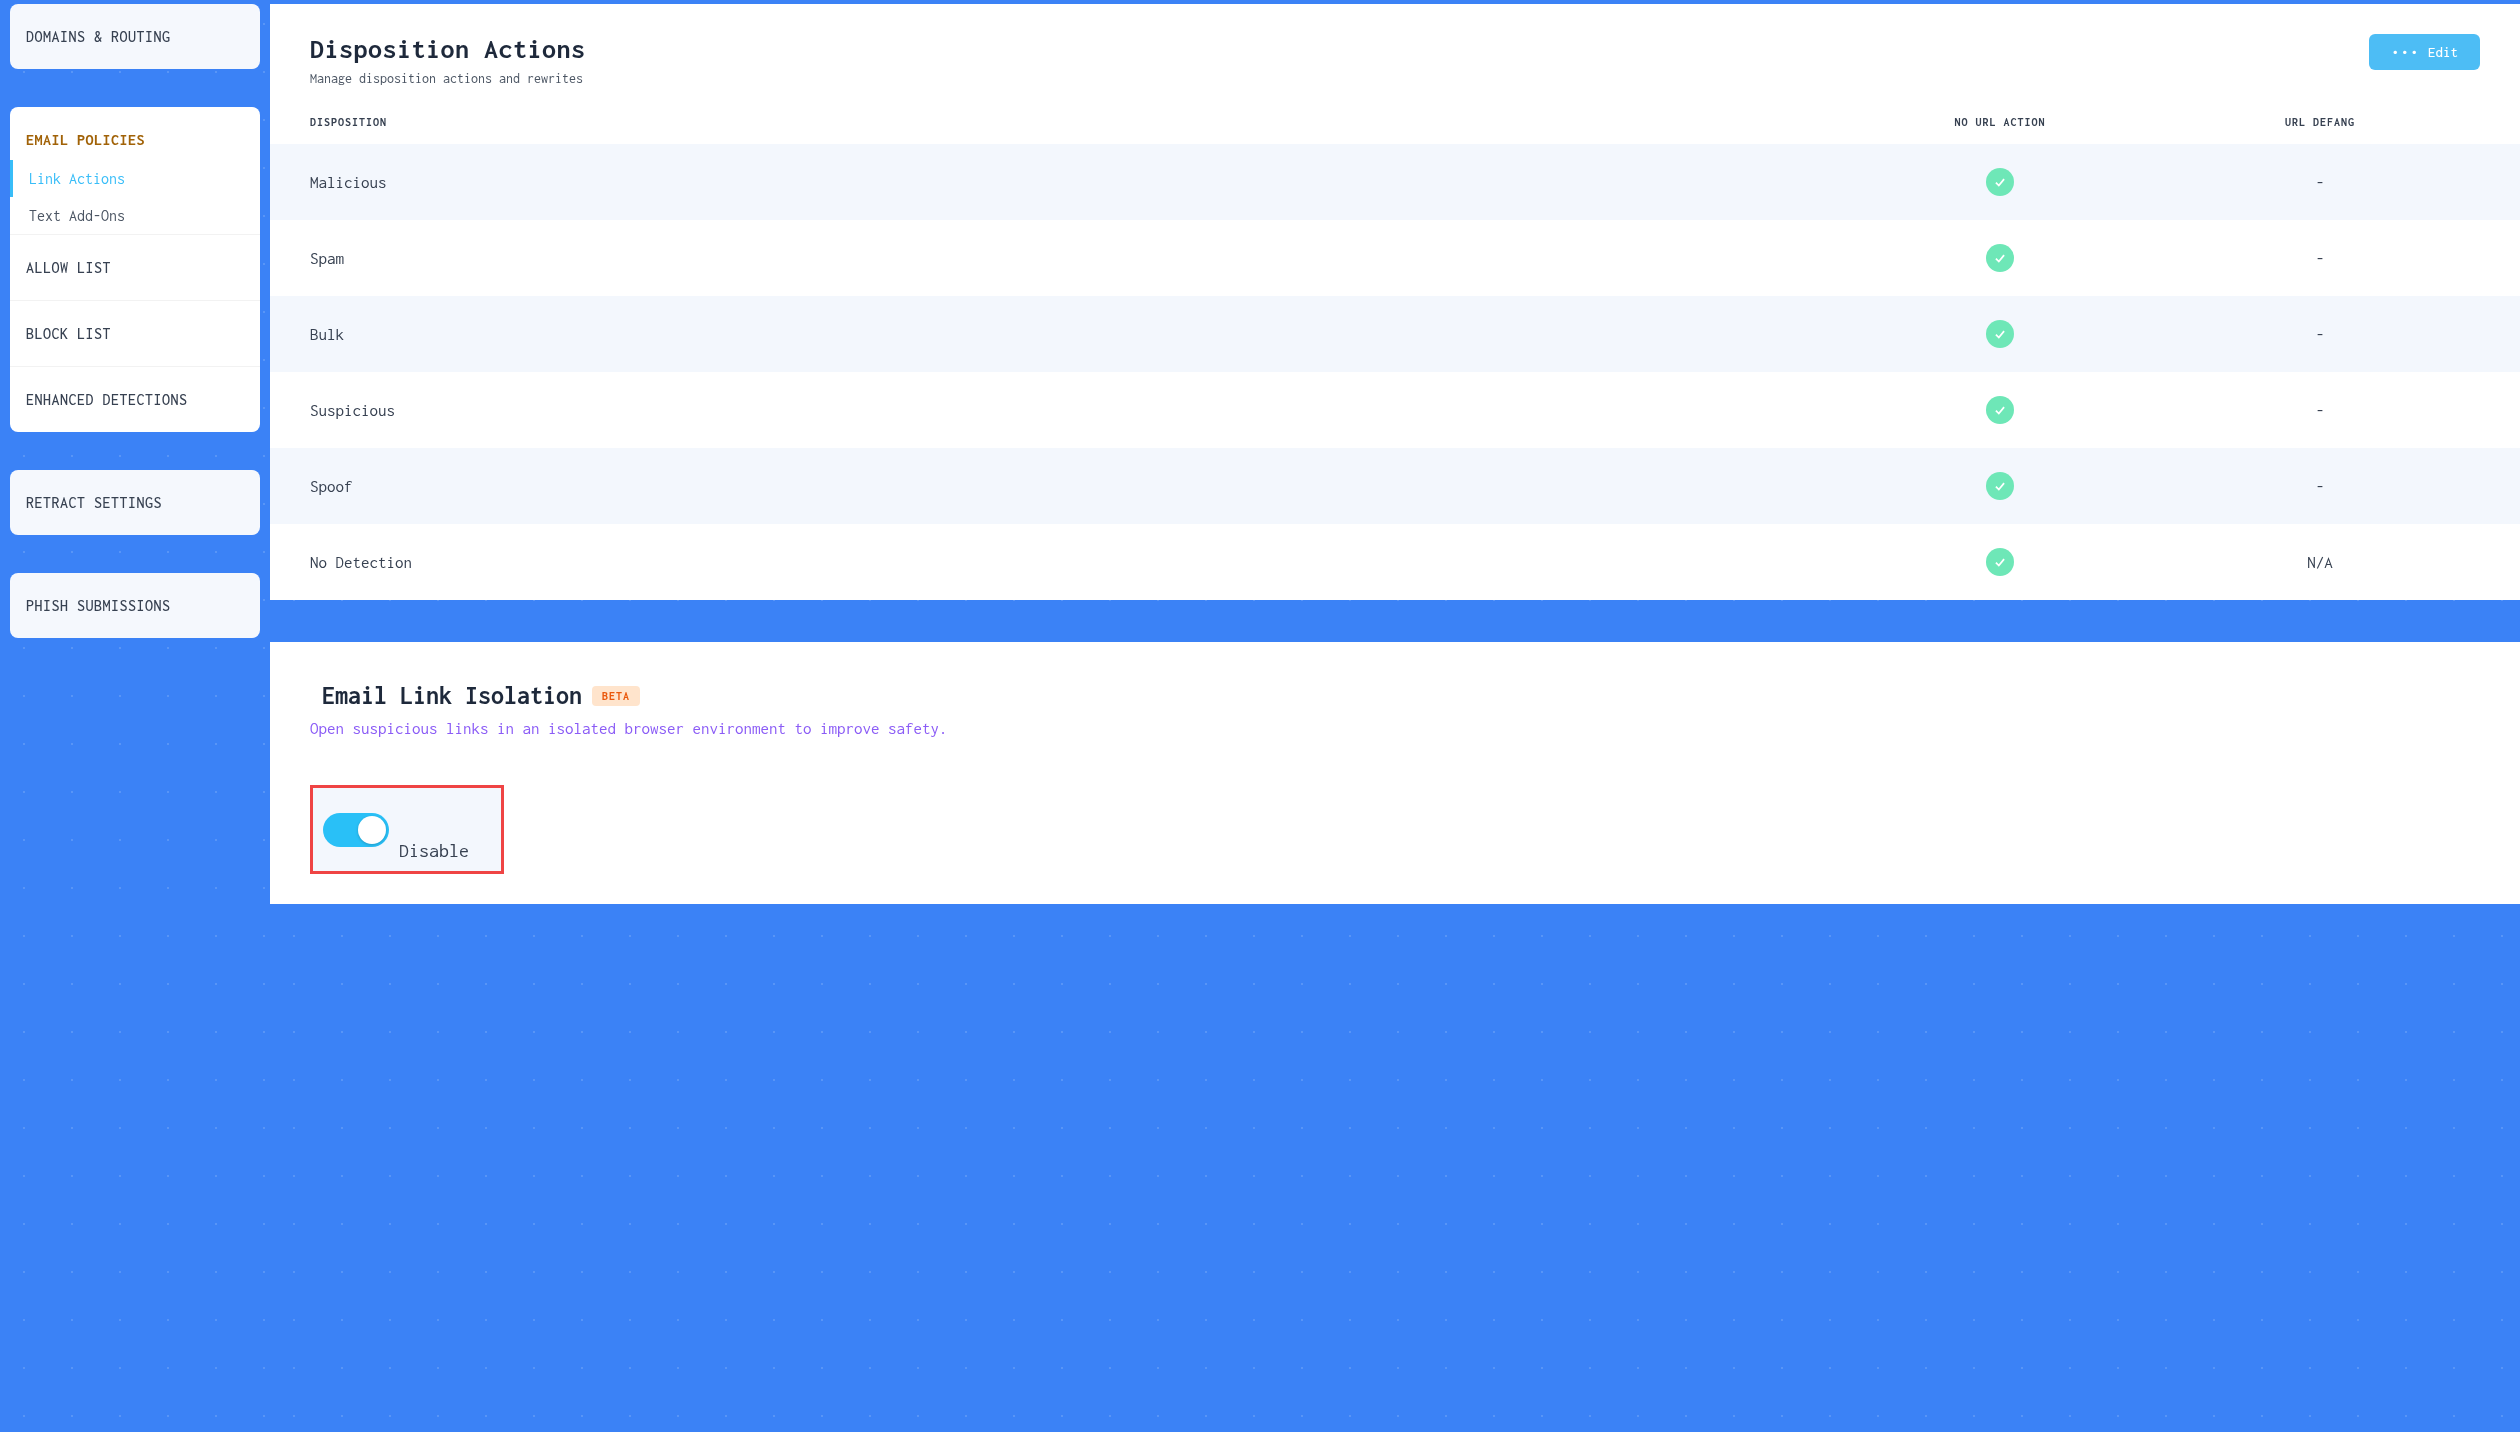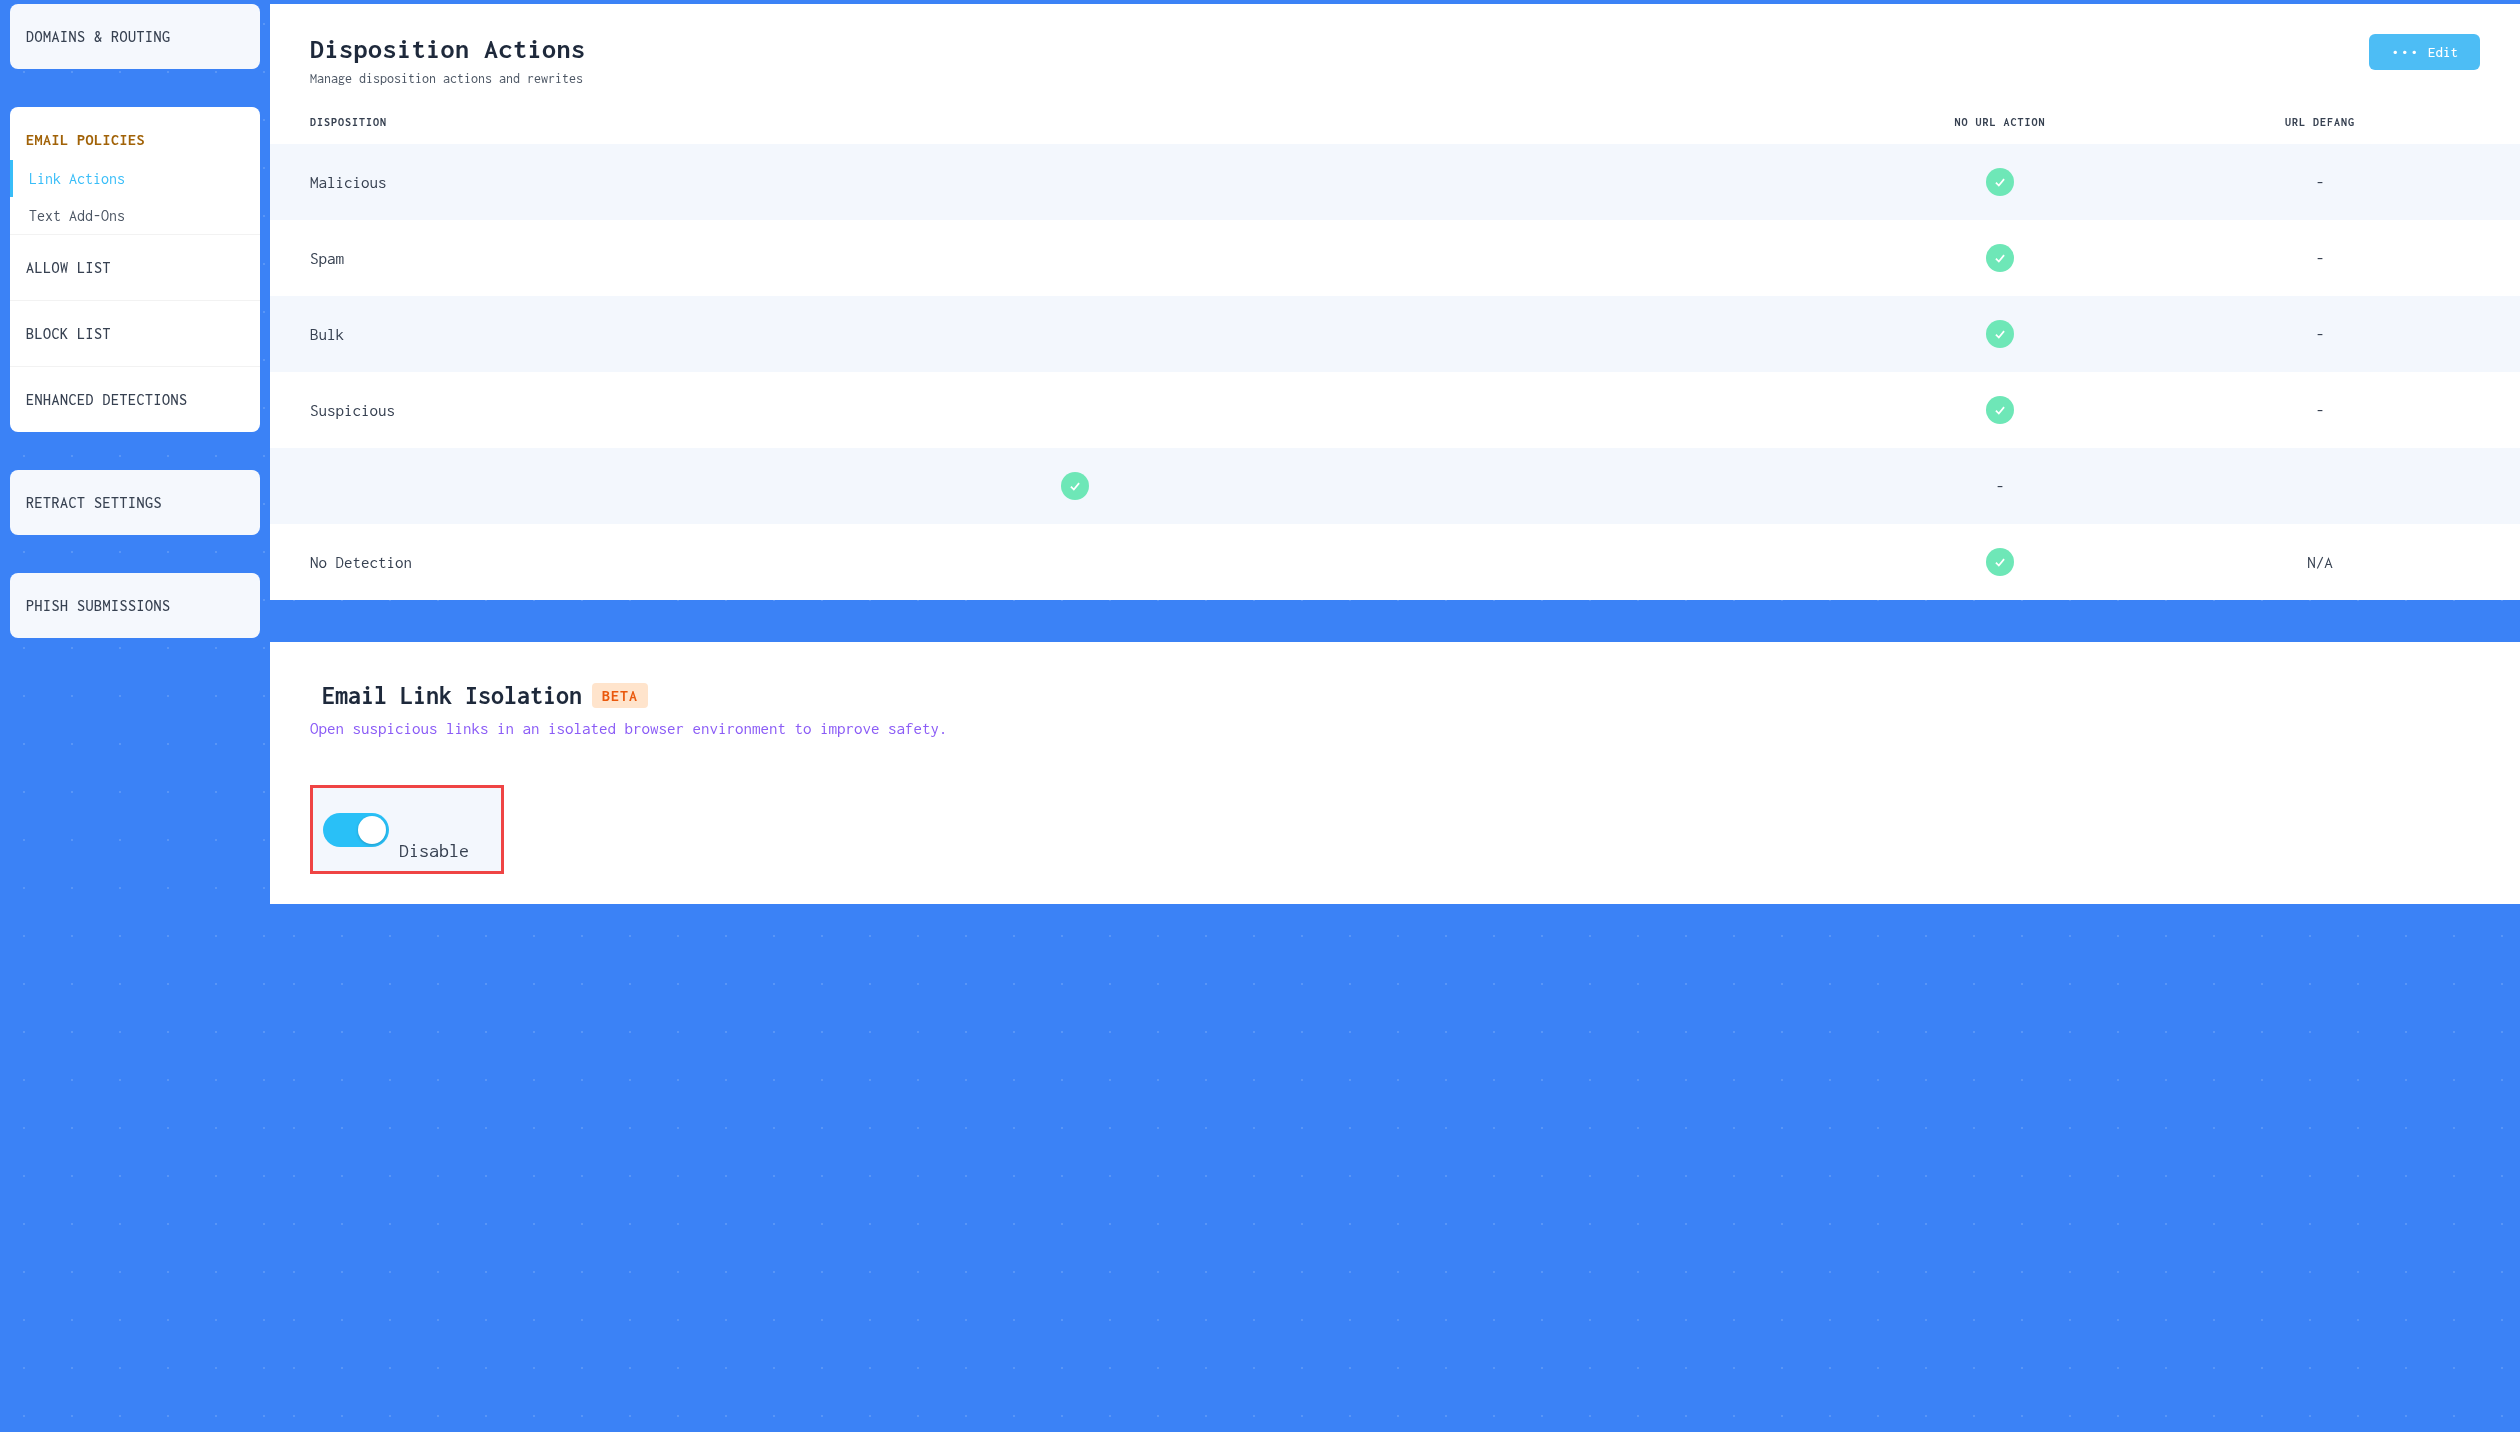"Spoof" div.disposition { html: none -> <div>Spoof</div> }
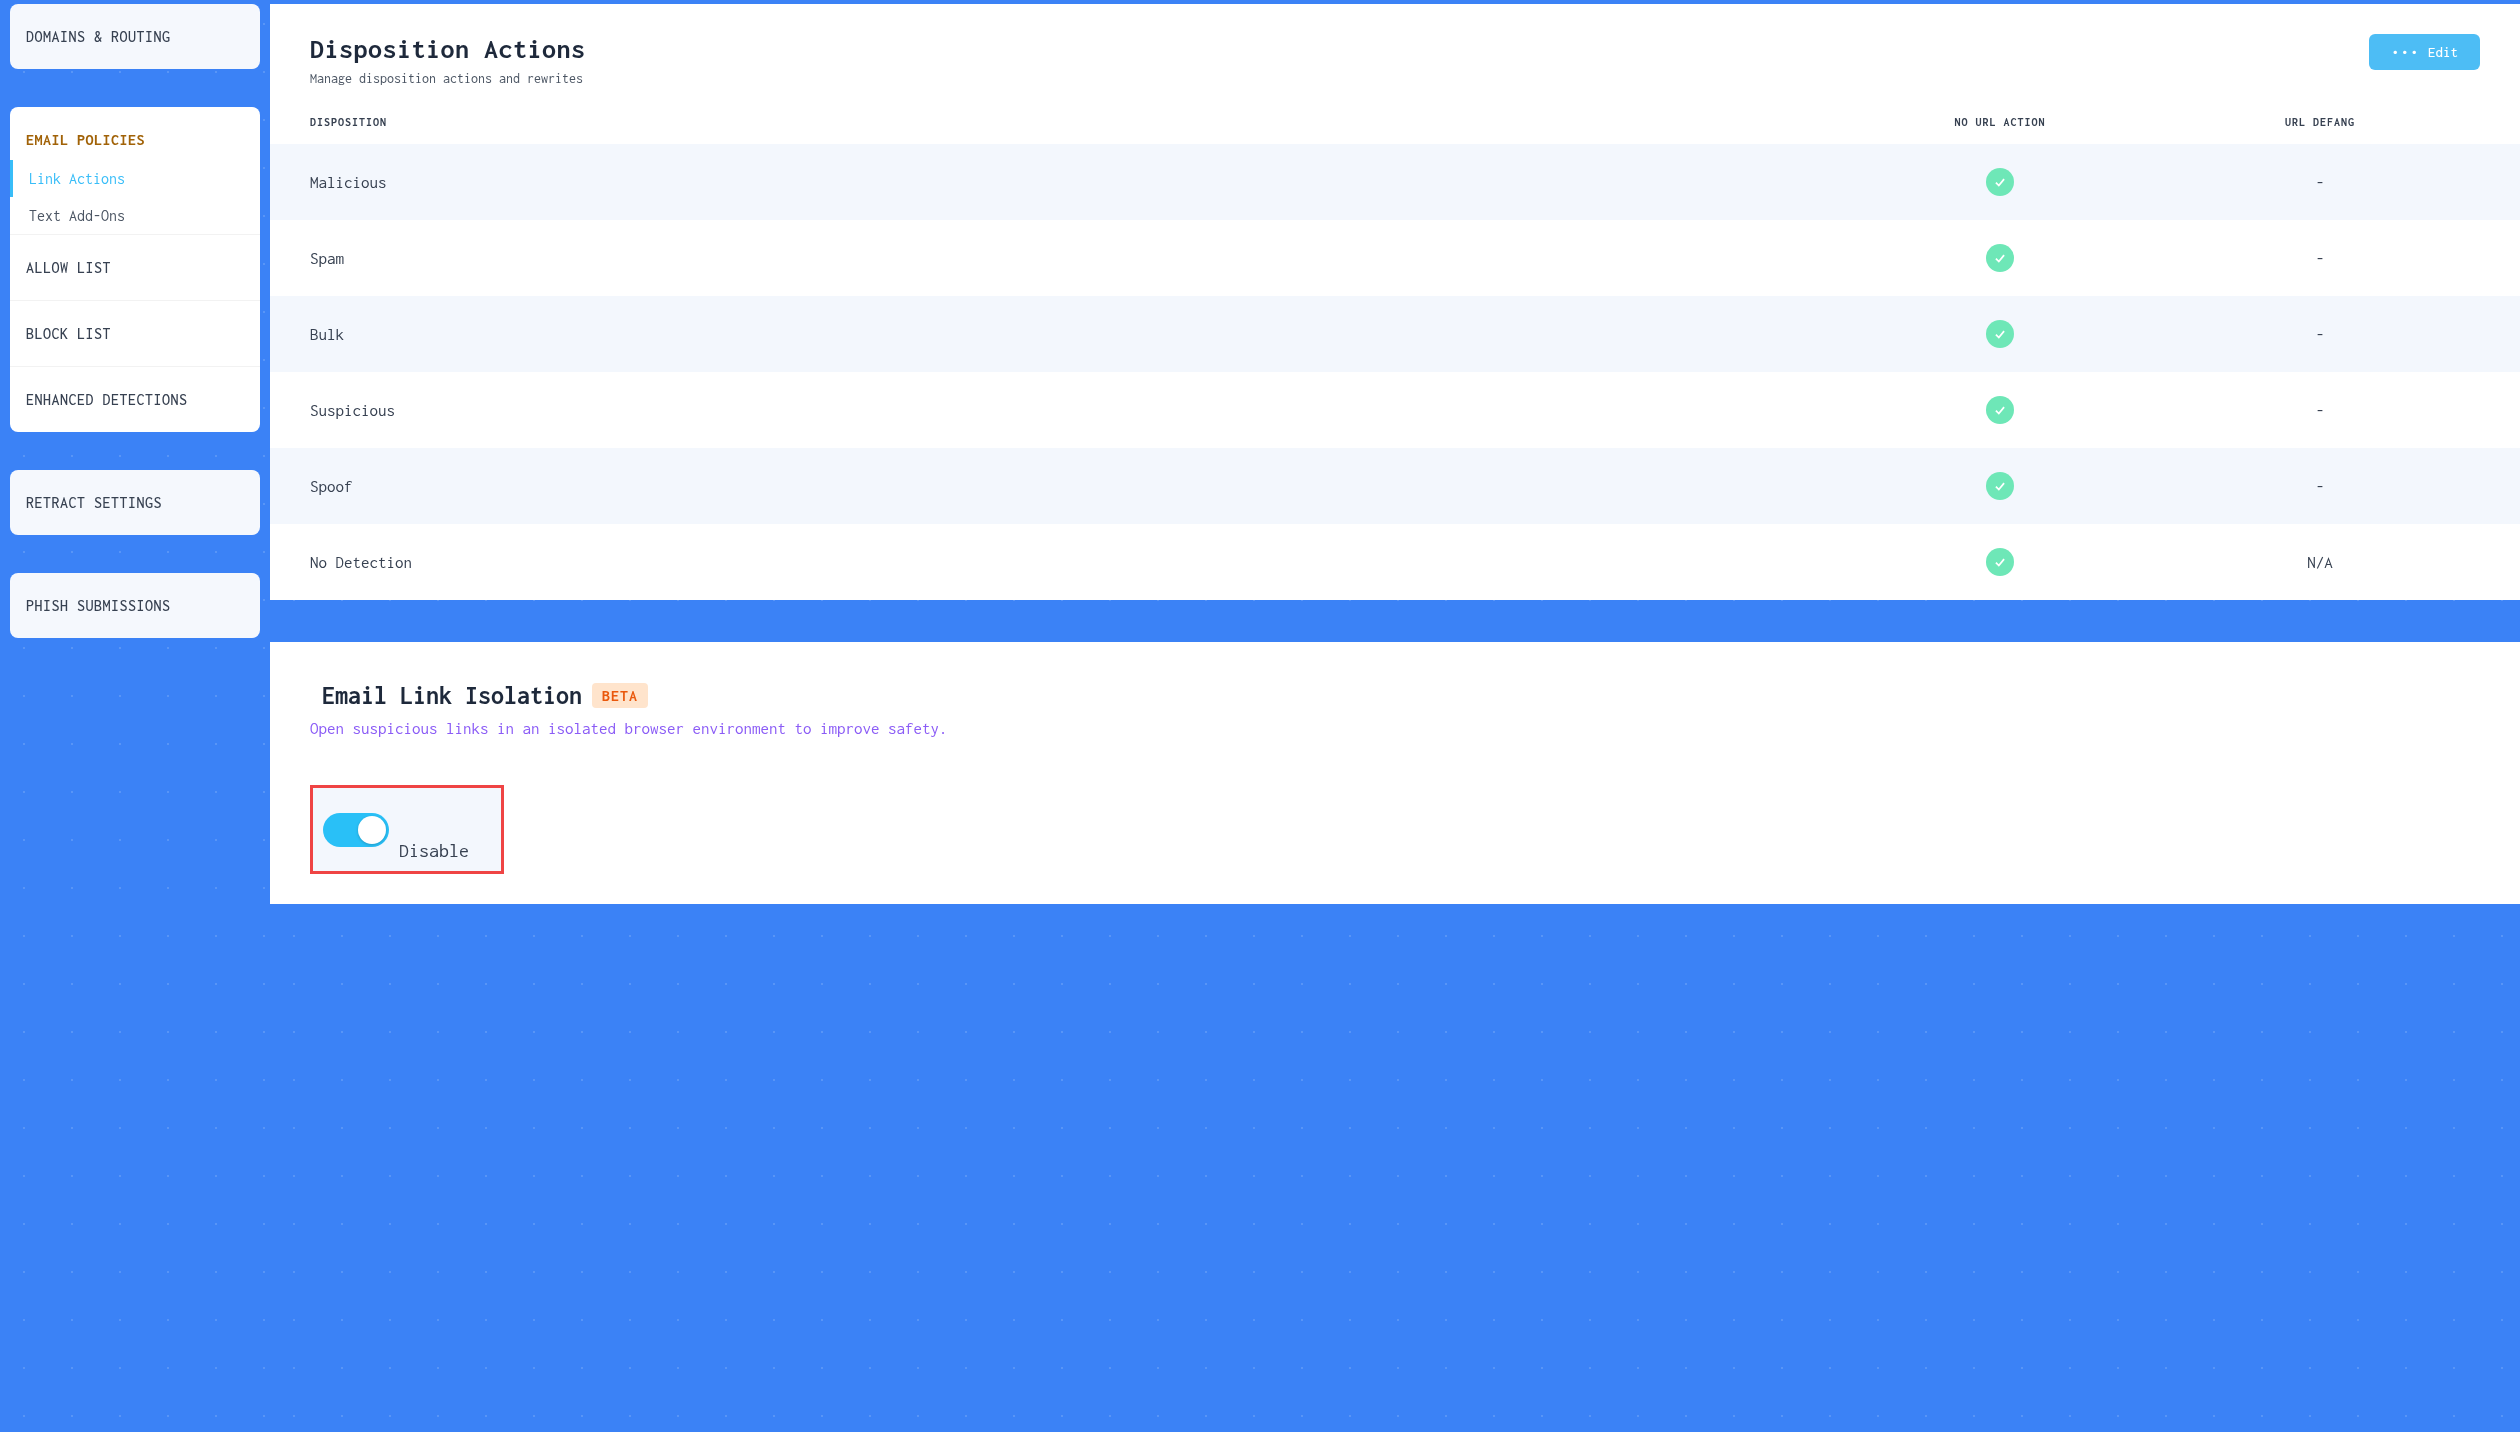"BETA" .beta-badge { font-size: 16px -> 12px }
